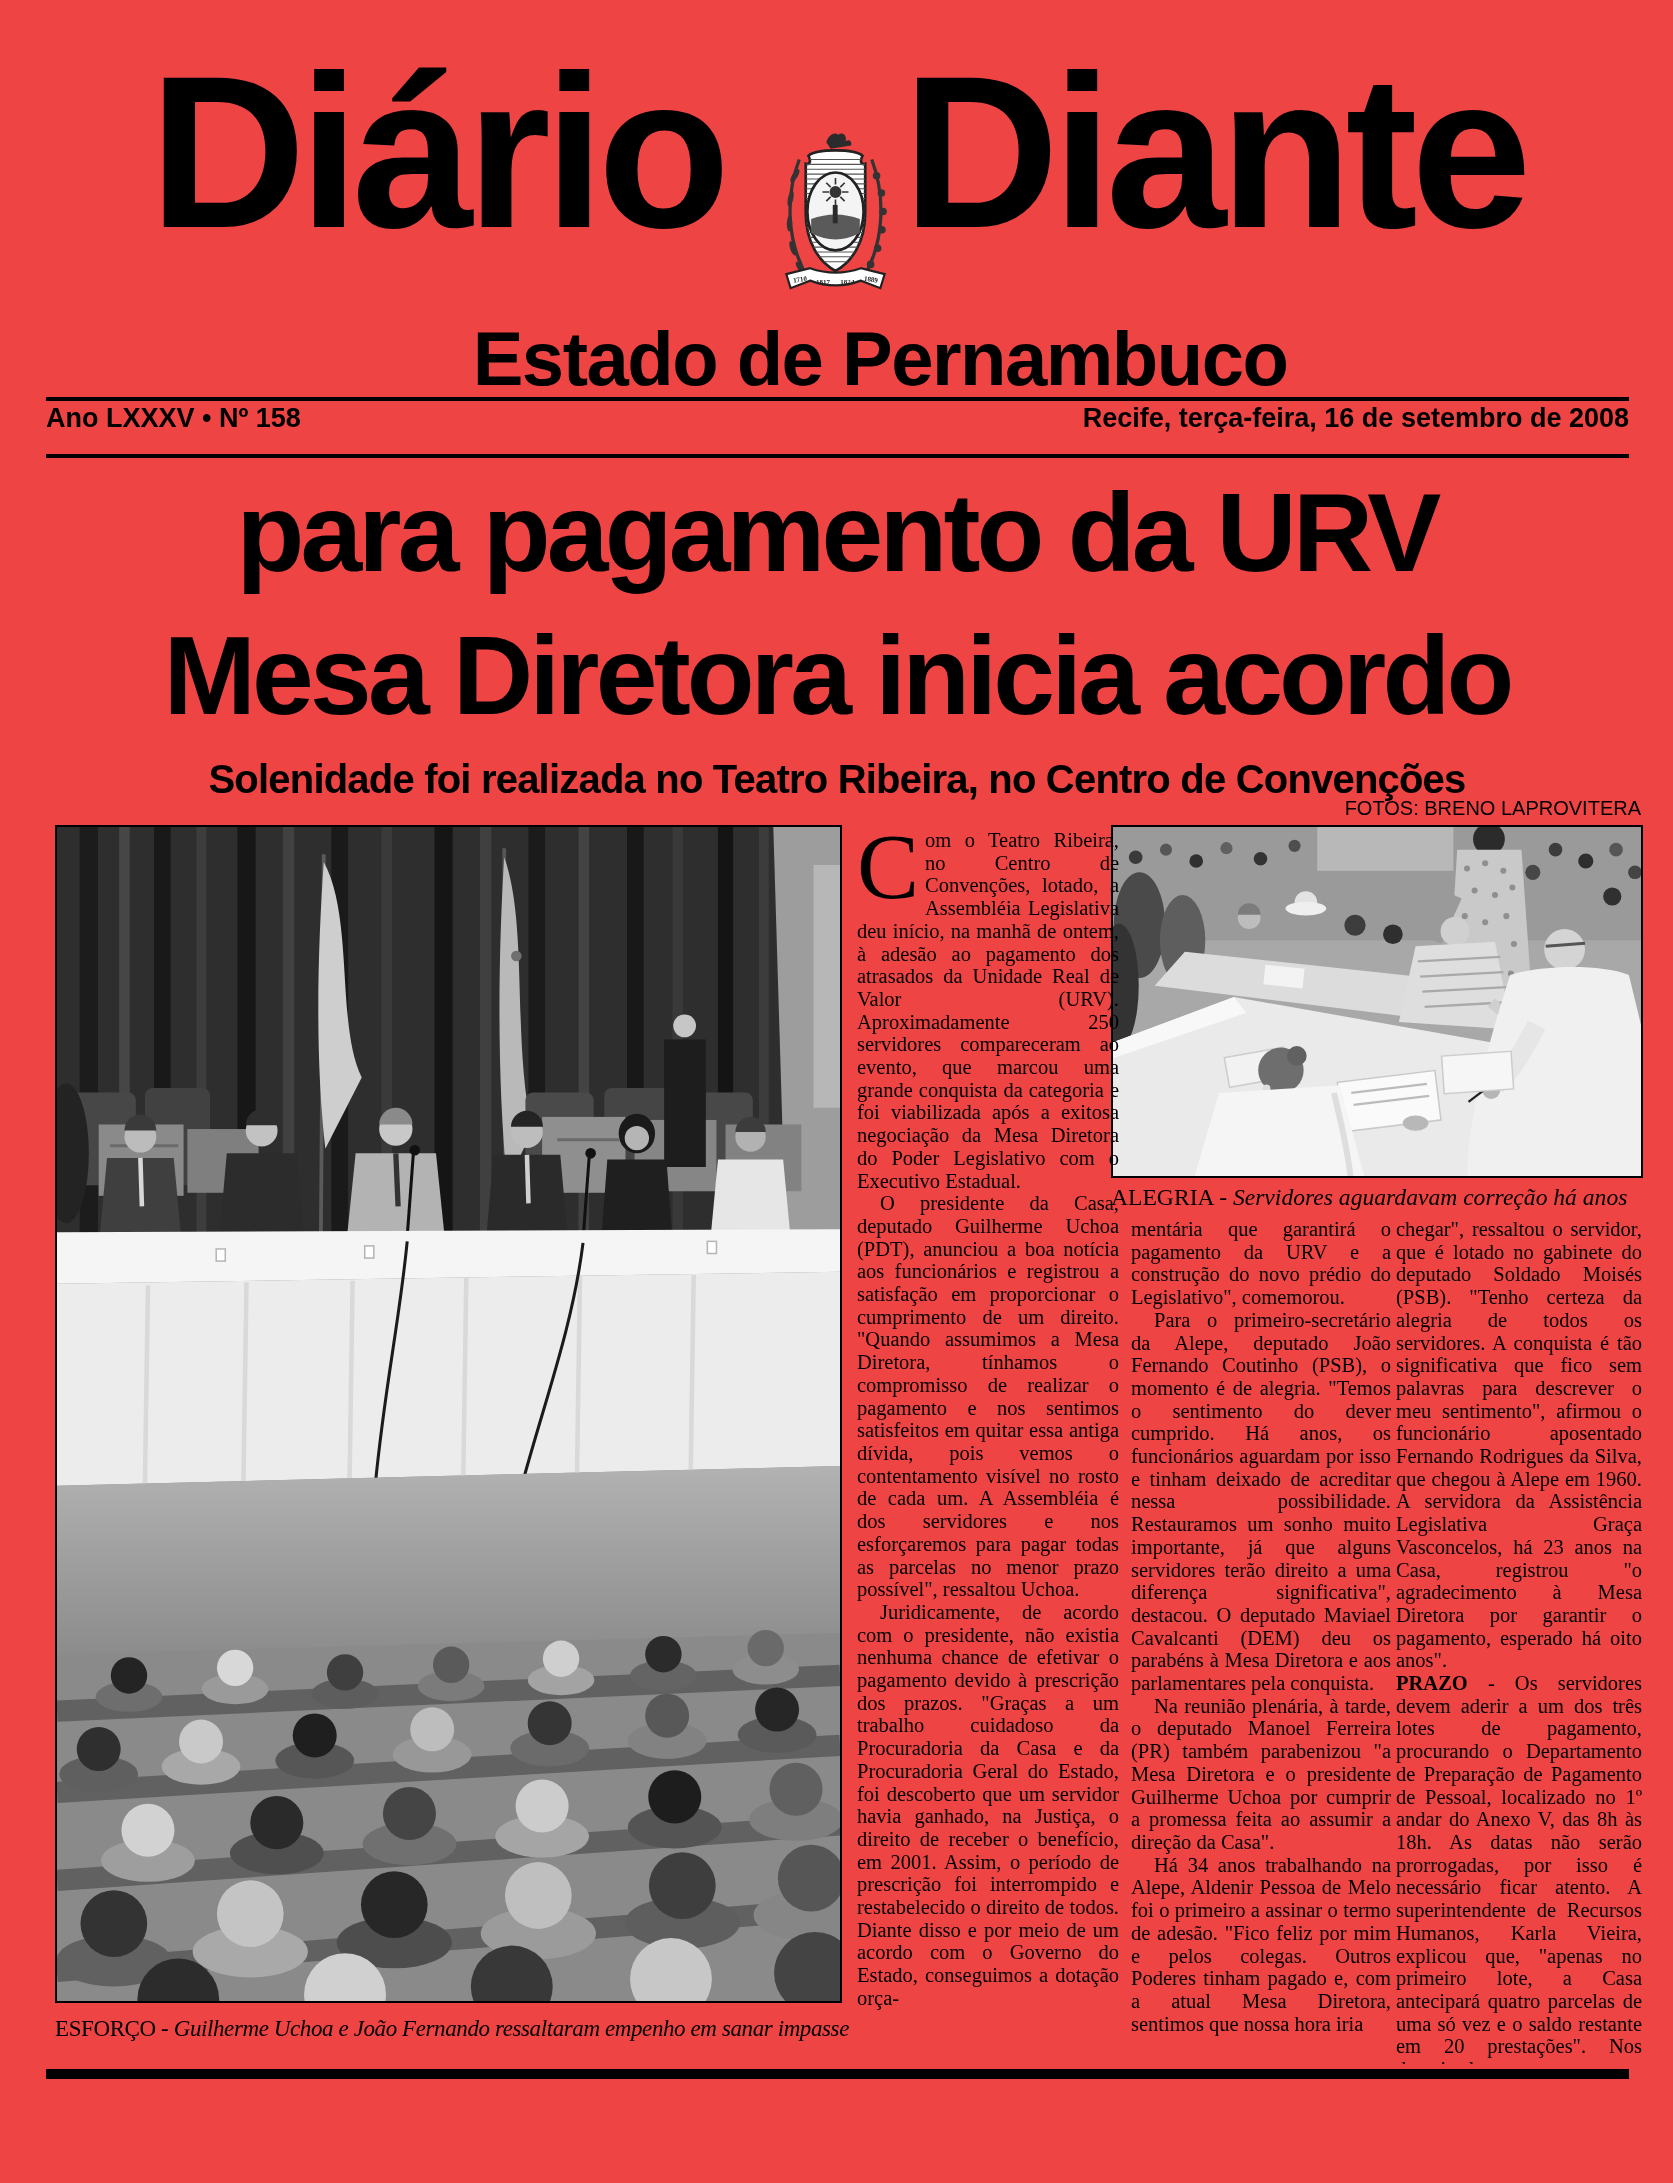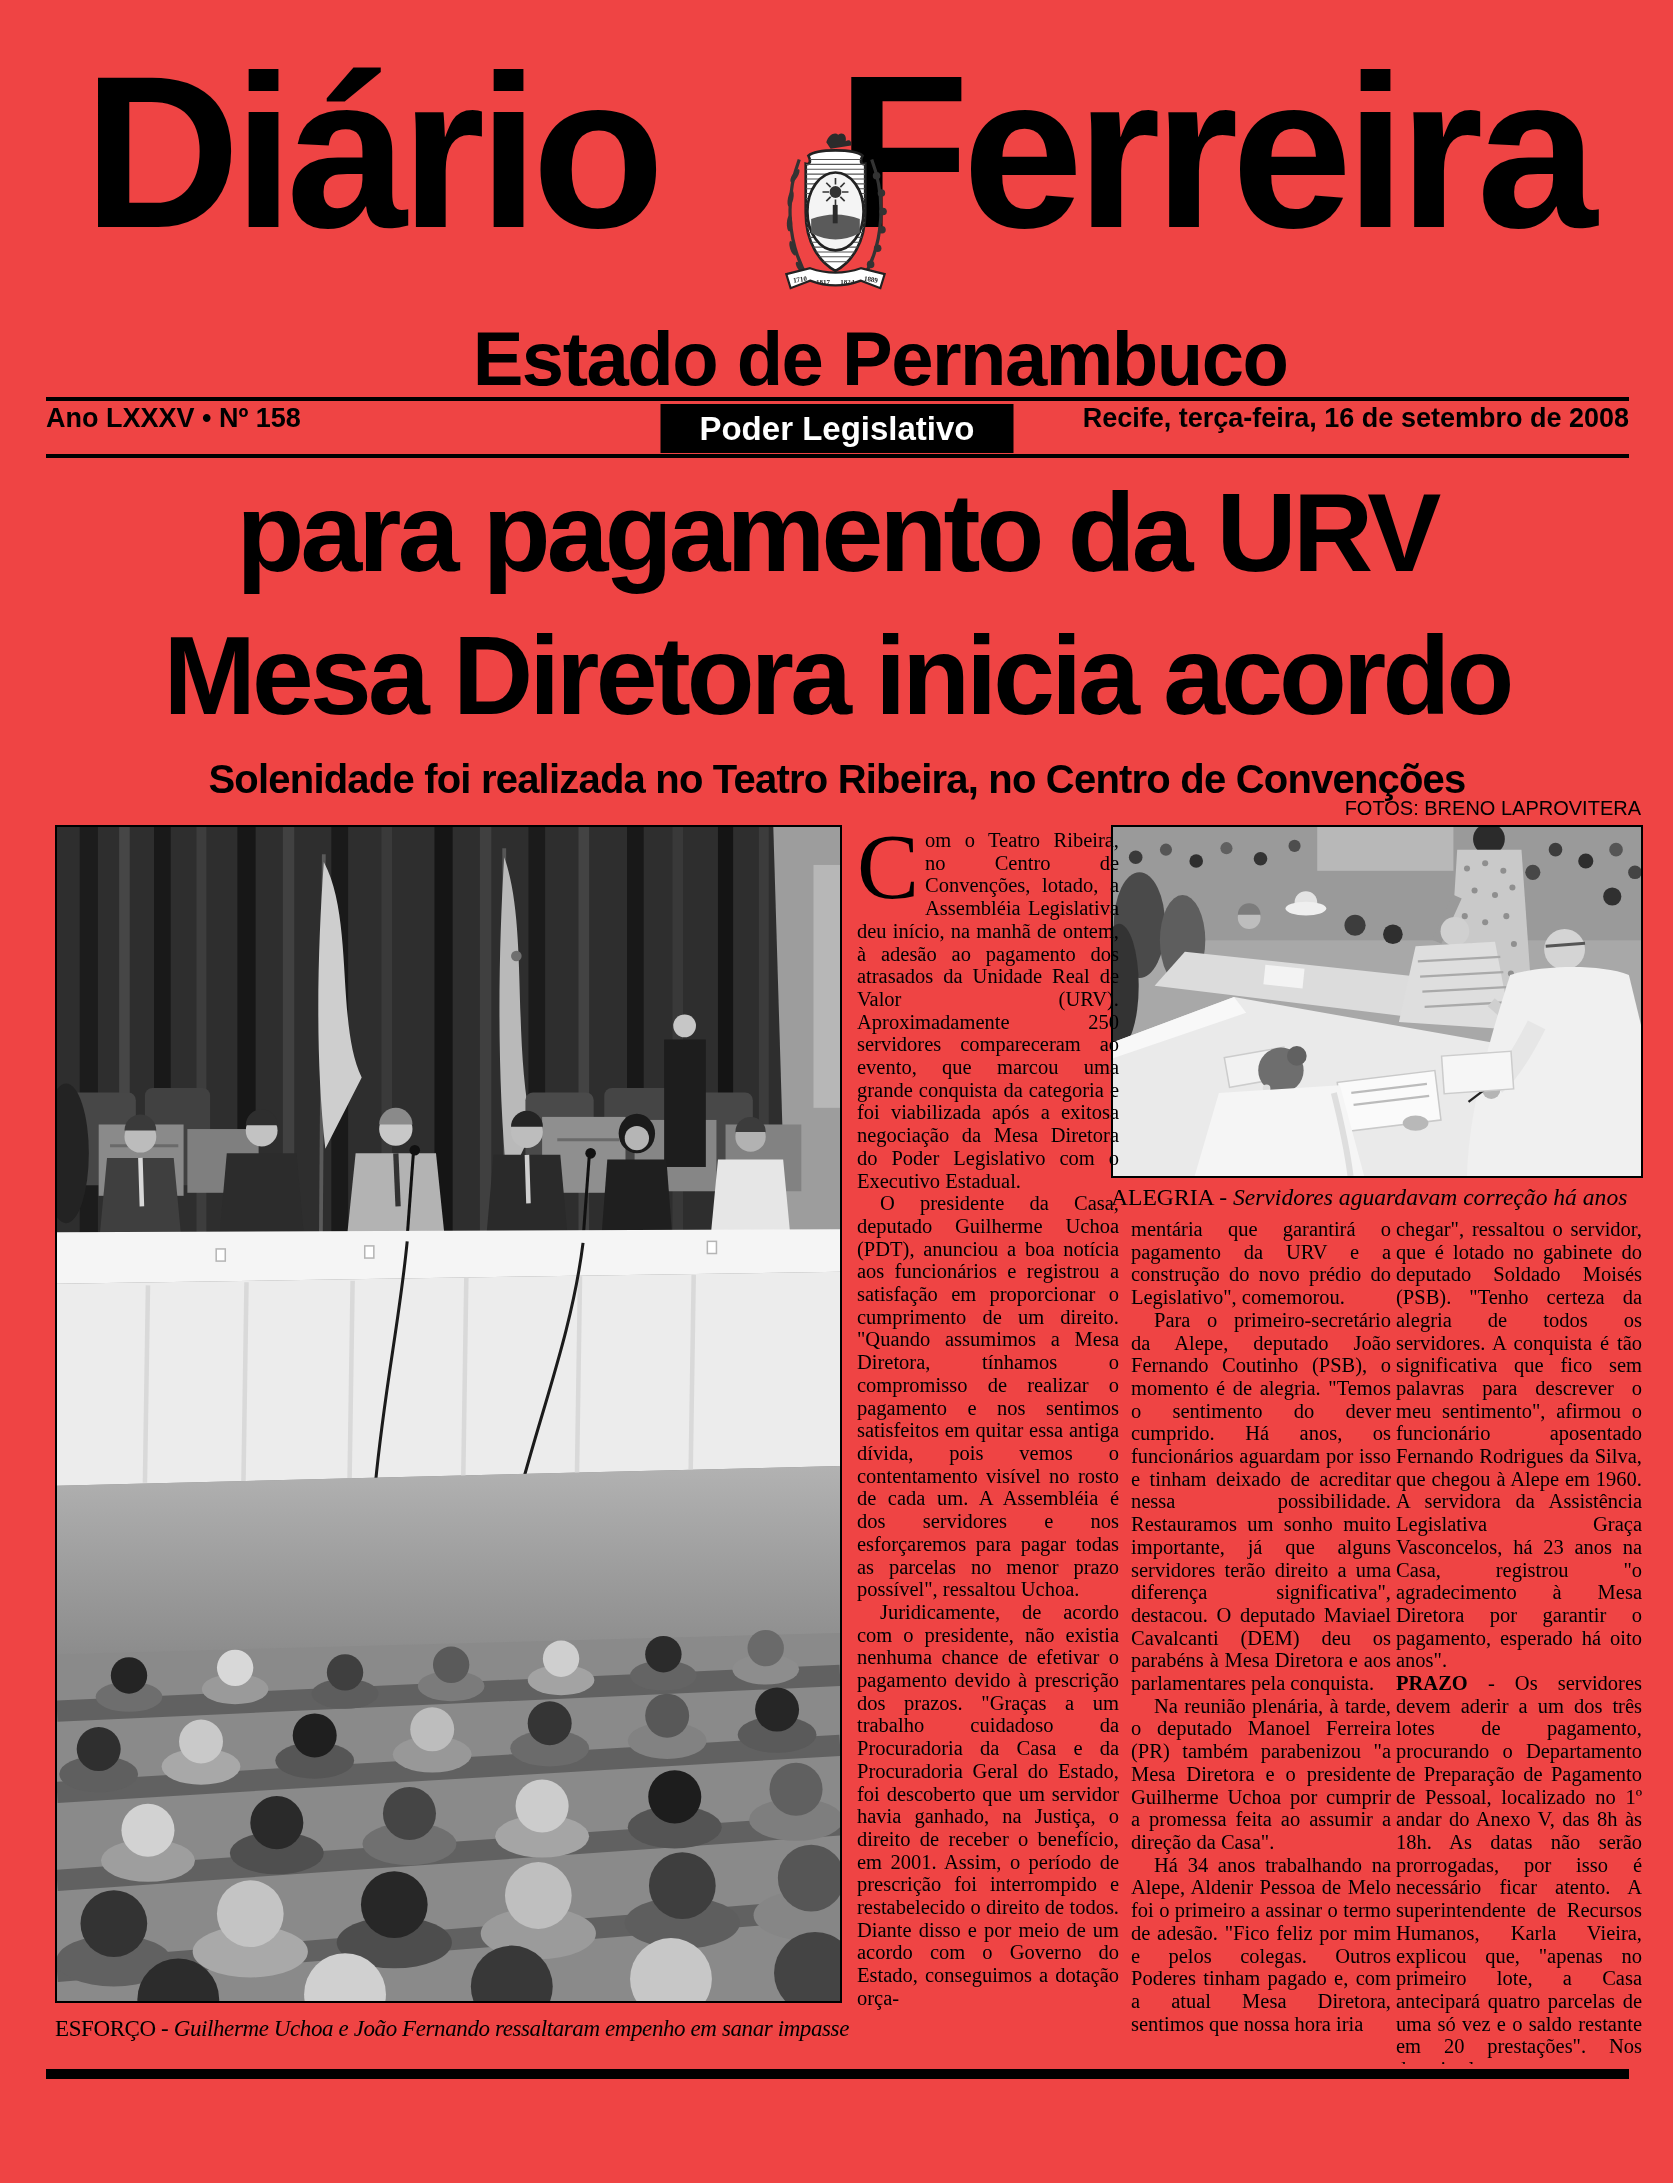"Ferreira" span.mast-word { text: Ferreira -> Diante }
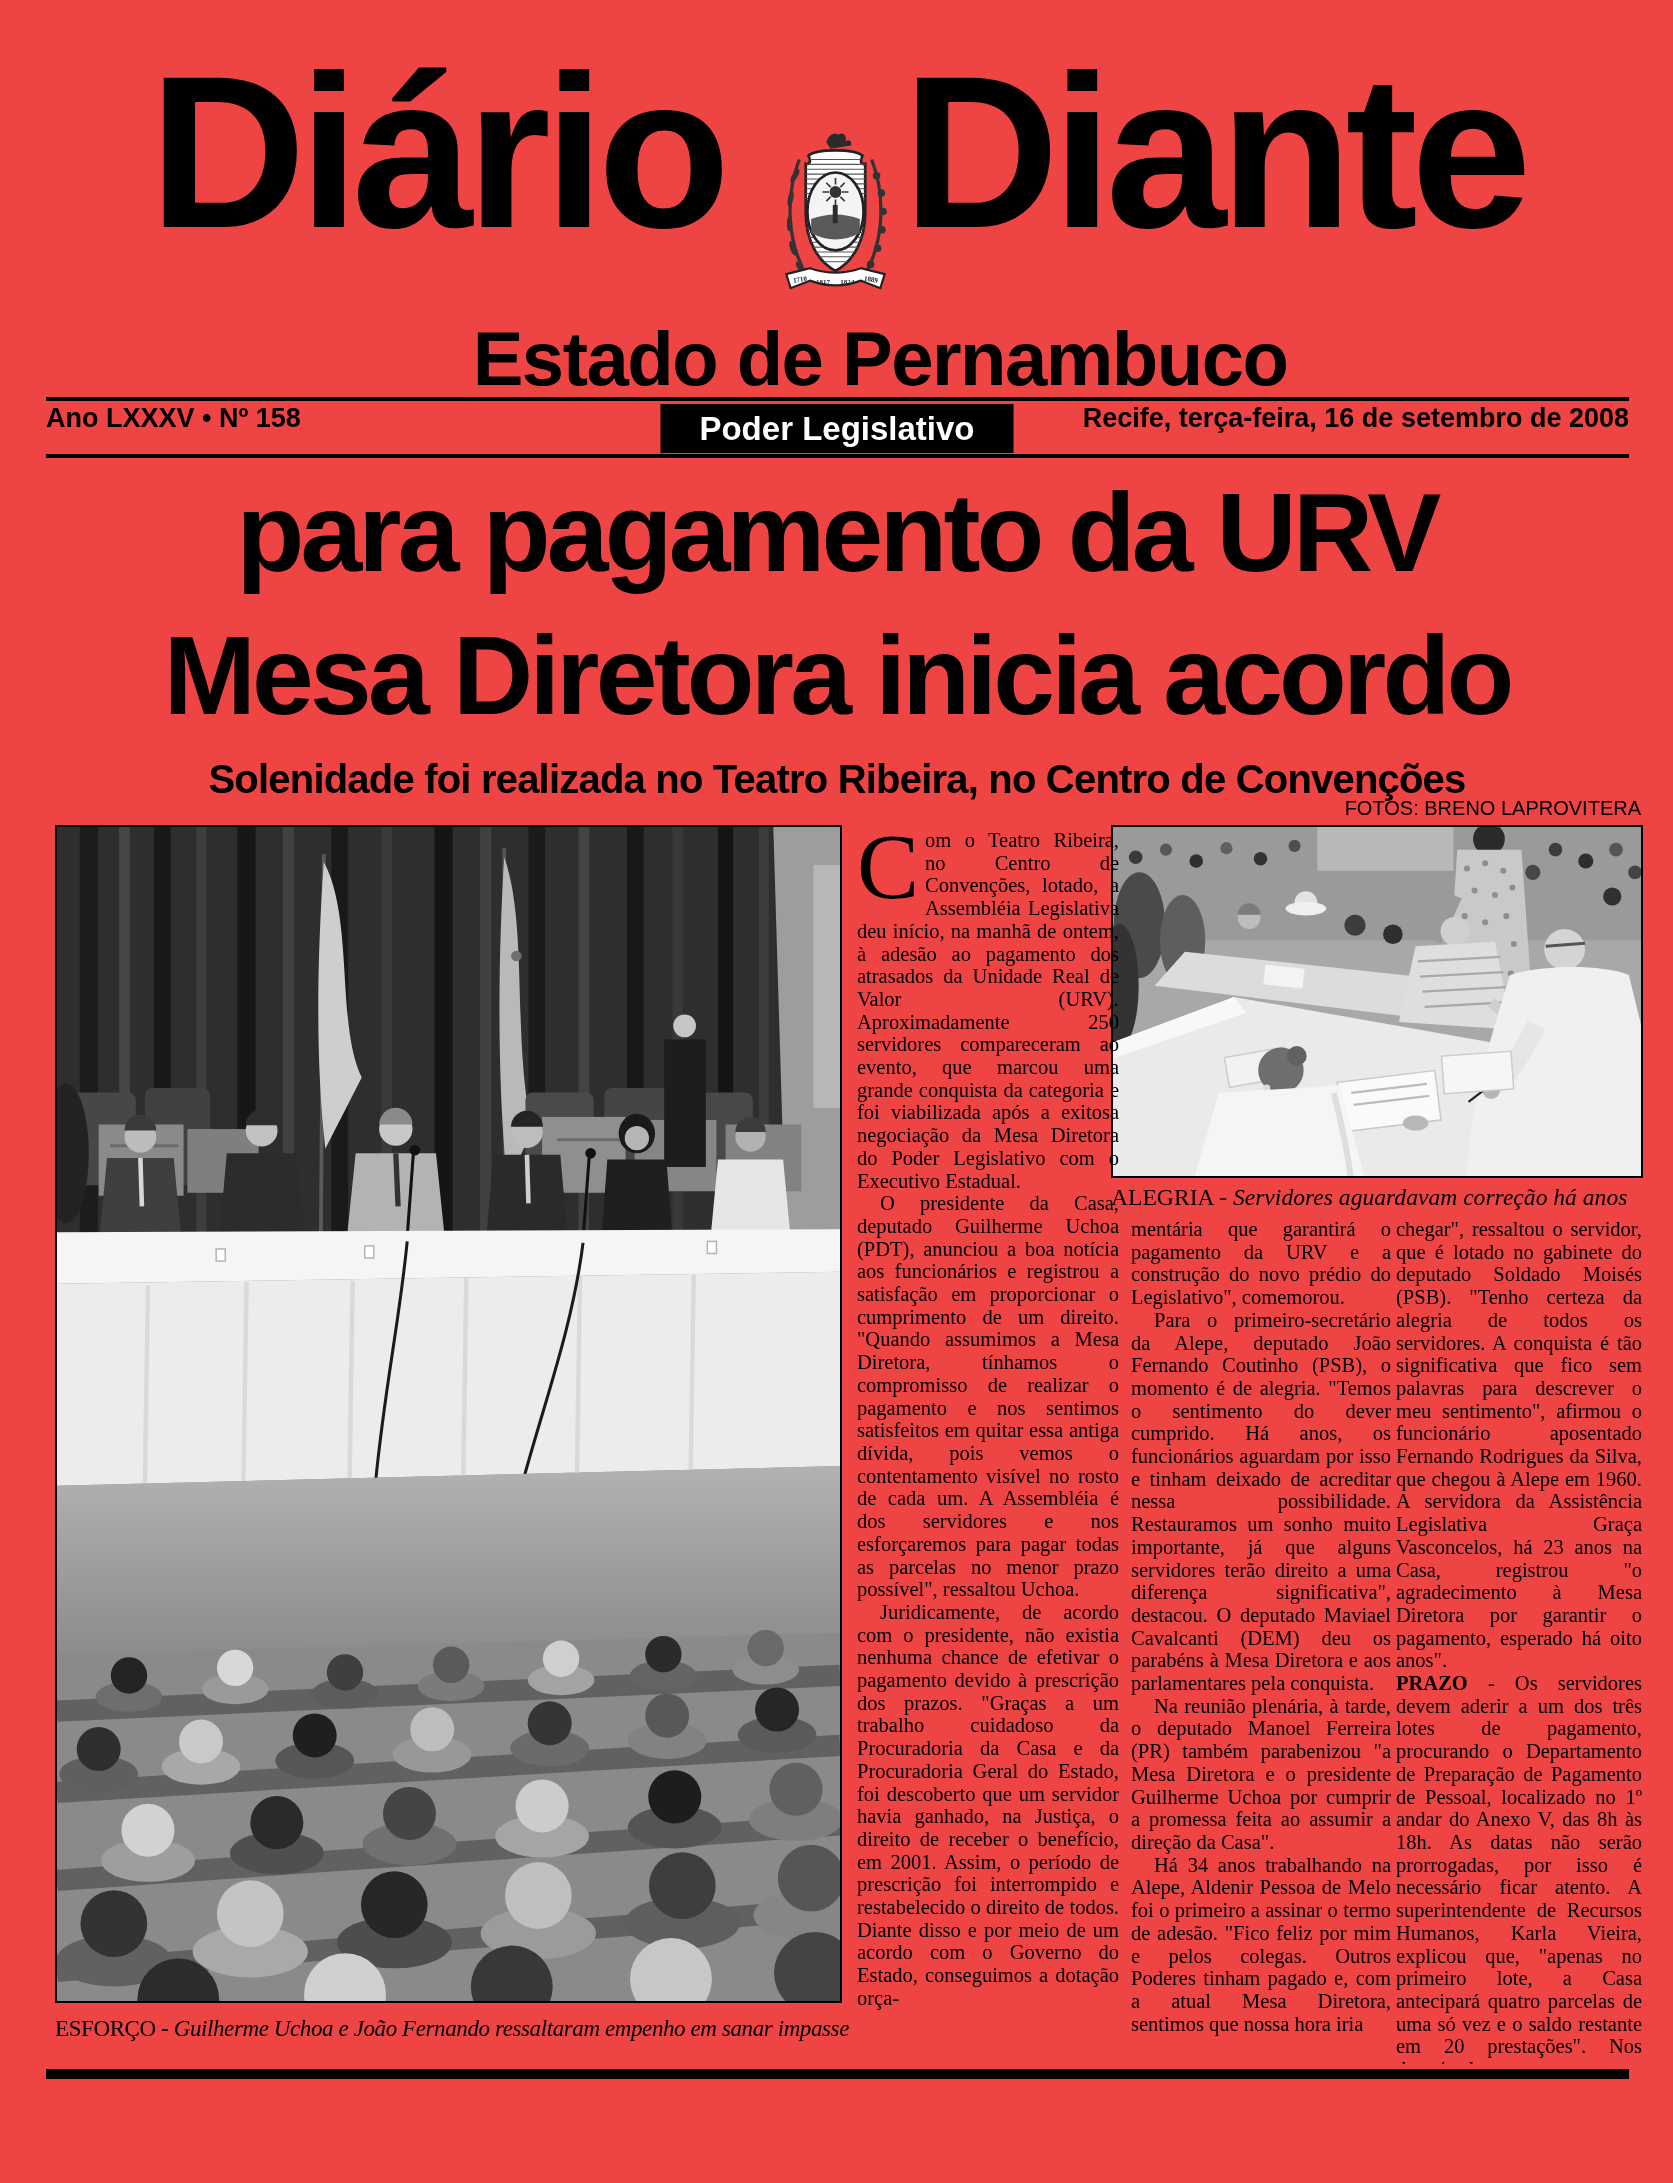"Poder Legislativo" div.section-box { html: <div> <span>Poder Legislativo</span> </div> -> none }
